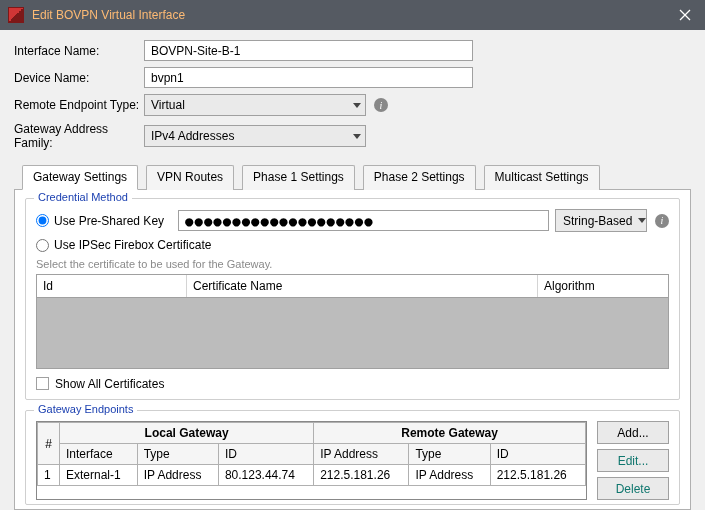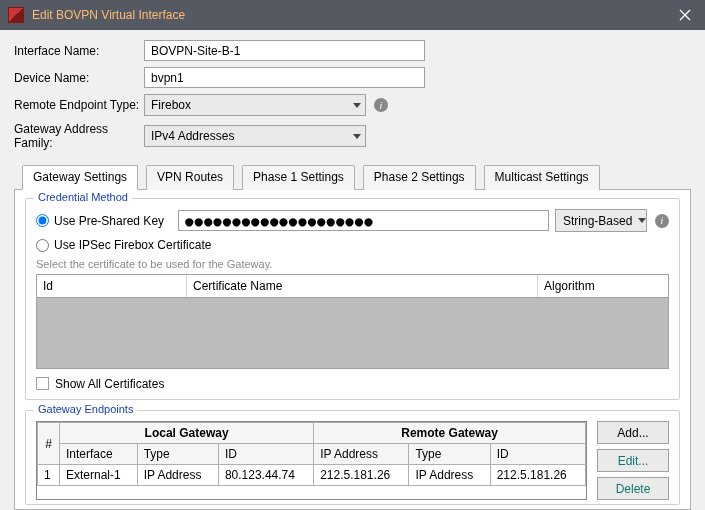"BOVPN-Site-B-1" .txt-input { width: 281px -> 329px }
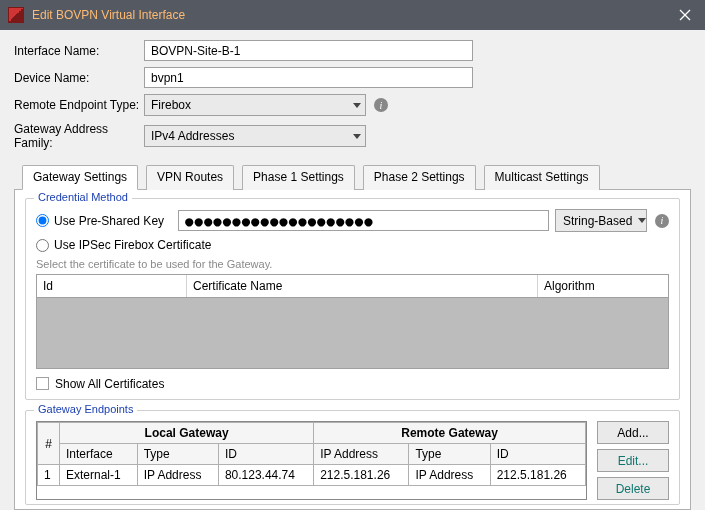"Firebox" span { text: Firebox -> Virtual }
